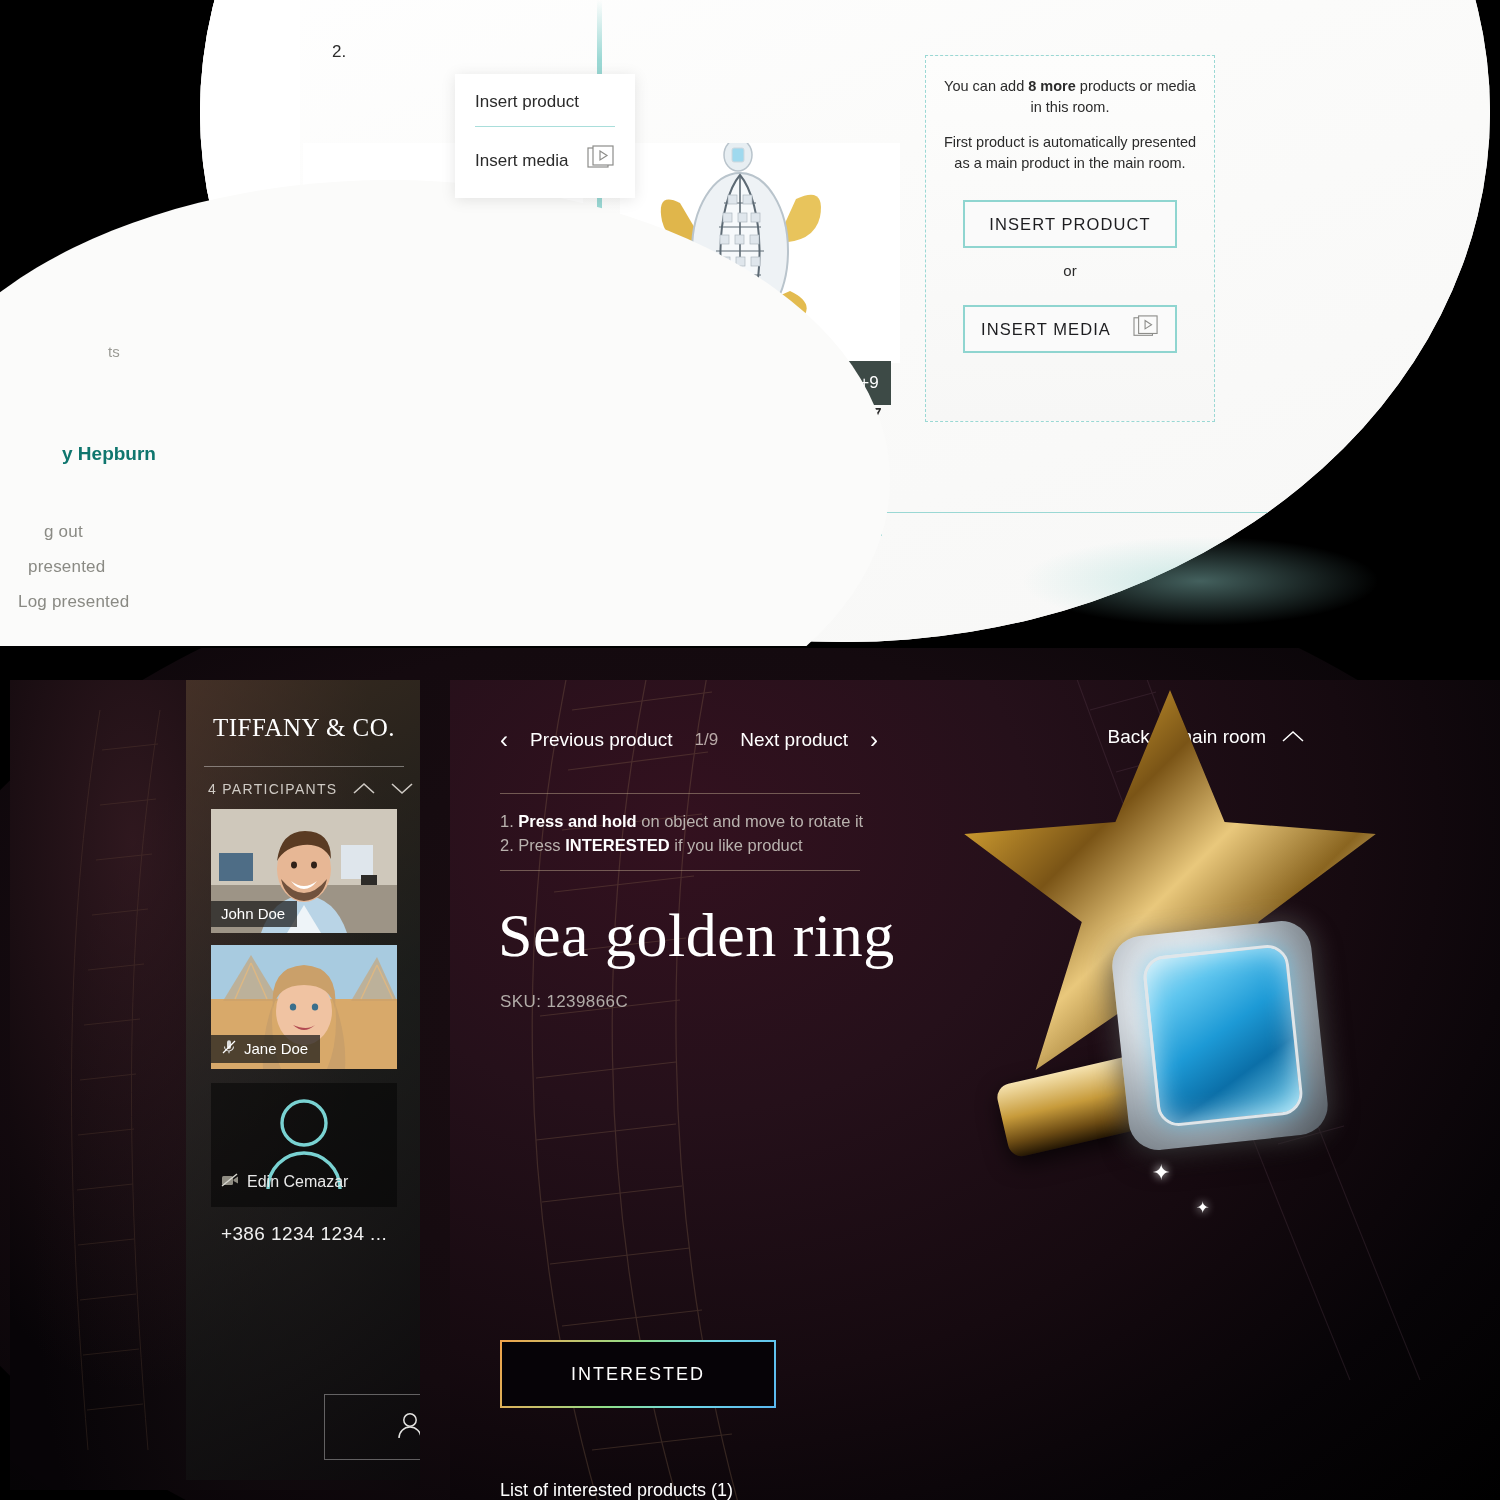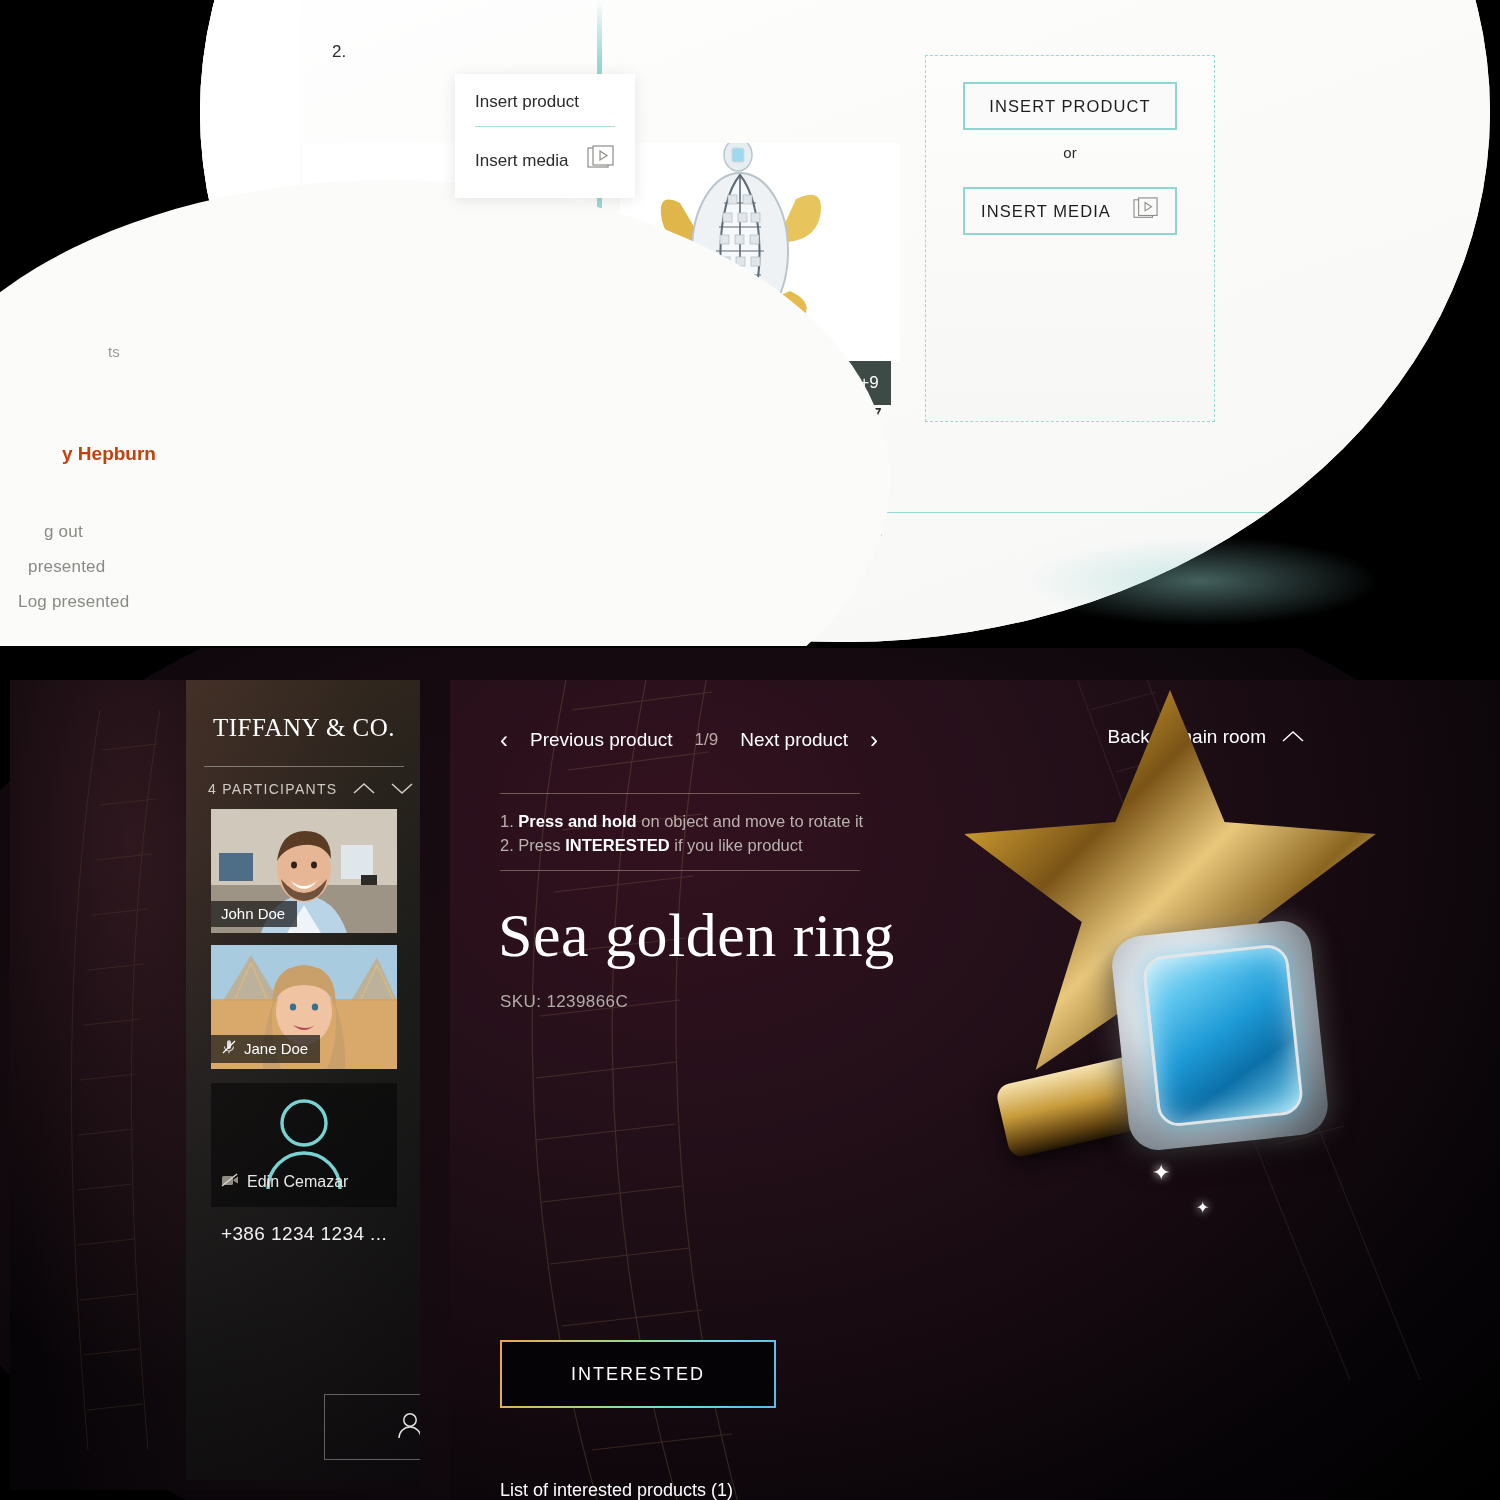"You can add 8 more" div.hint { html: none -> <div> <span>You can add </span><b>8 more</b><span> products or media in this room.</span> </div> }
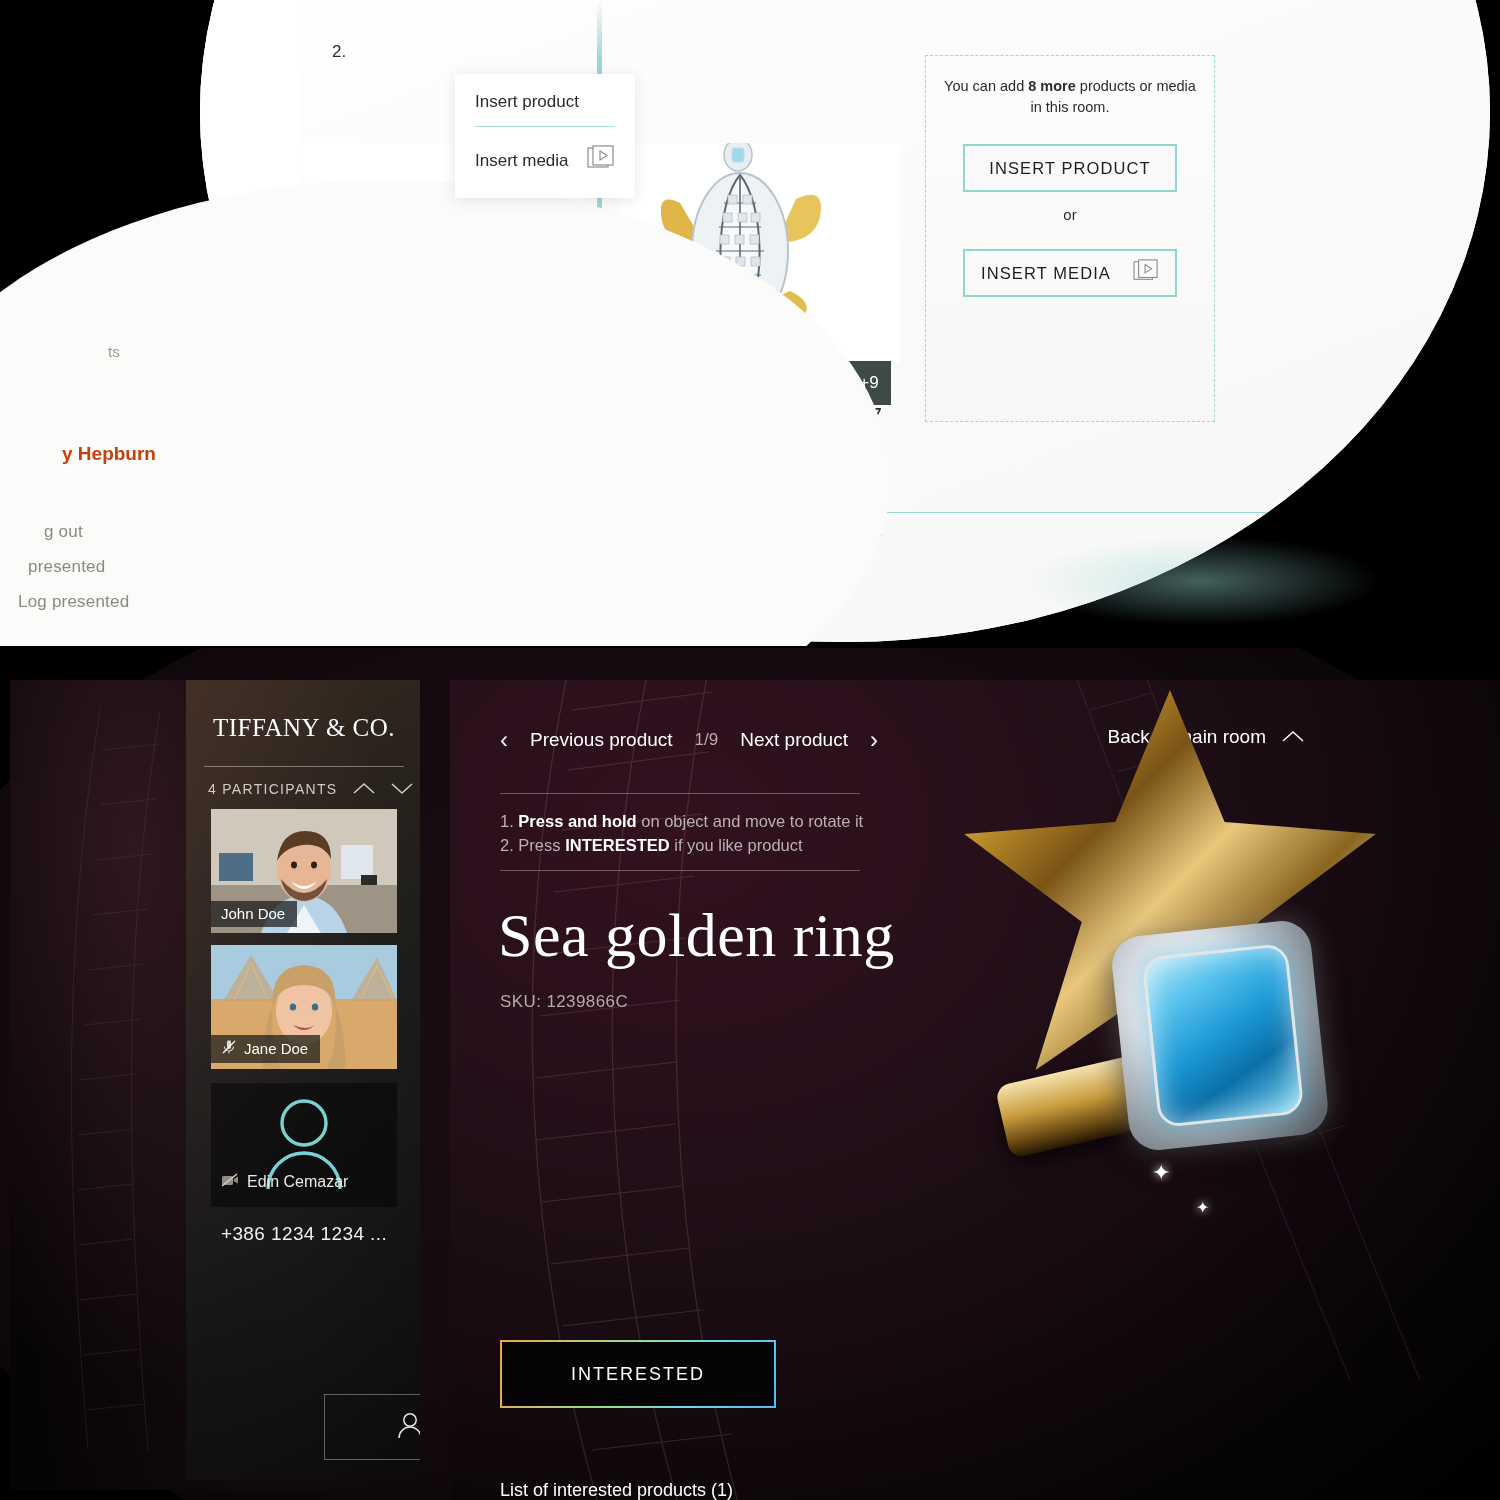"First product is automatically presented" div.hint2 { html: none -> <div>First product is automatically presented as a main product in the main room.</div> }
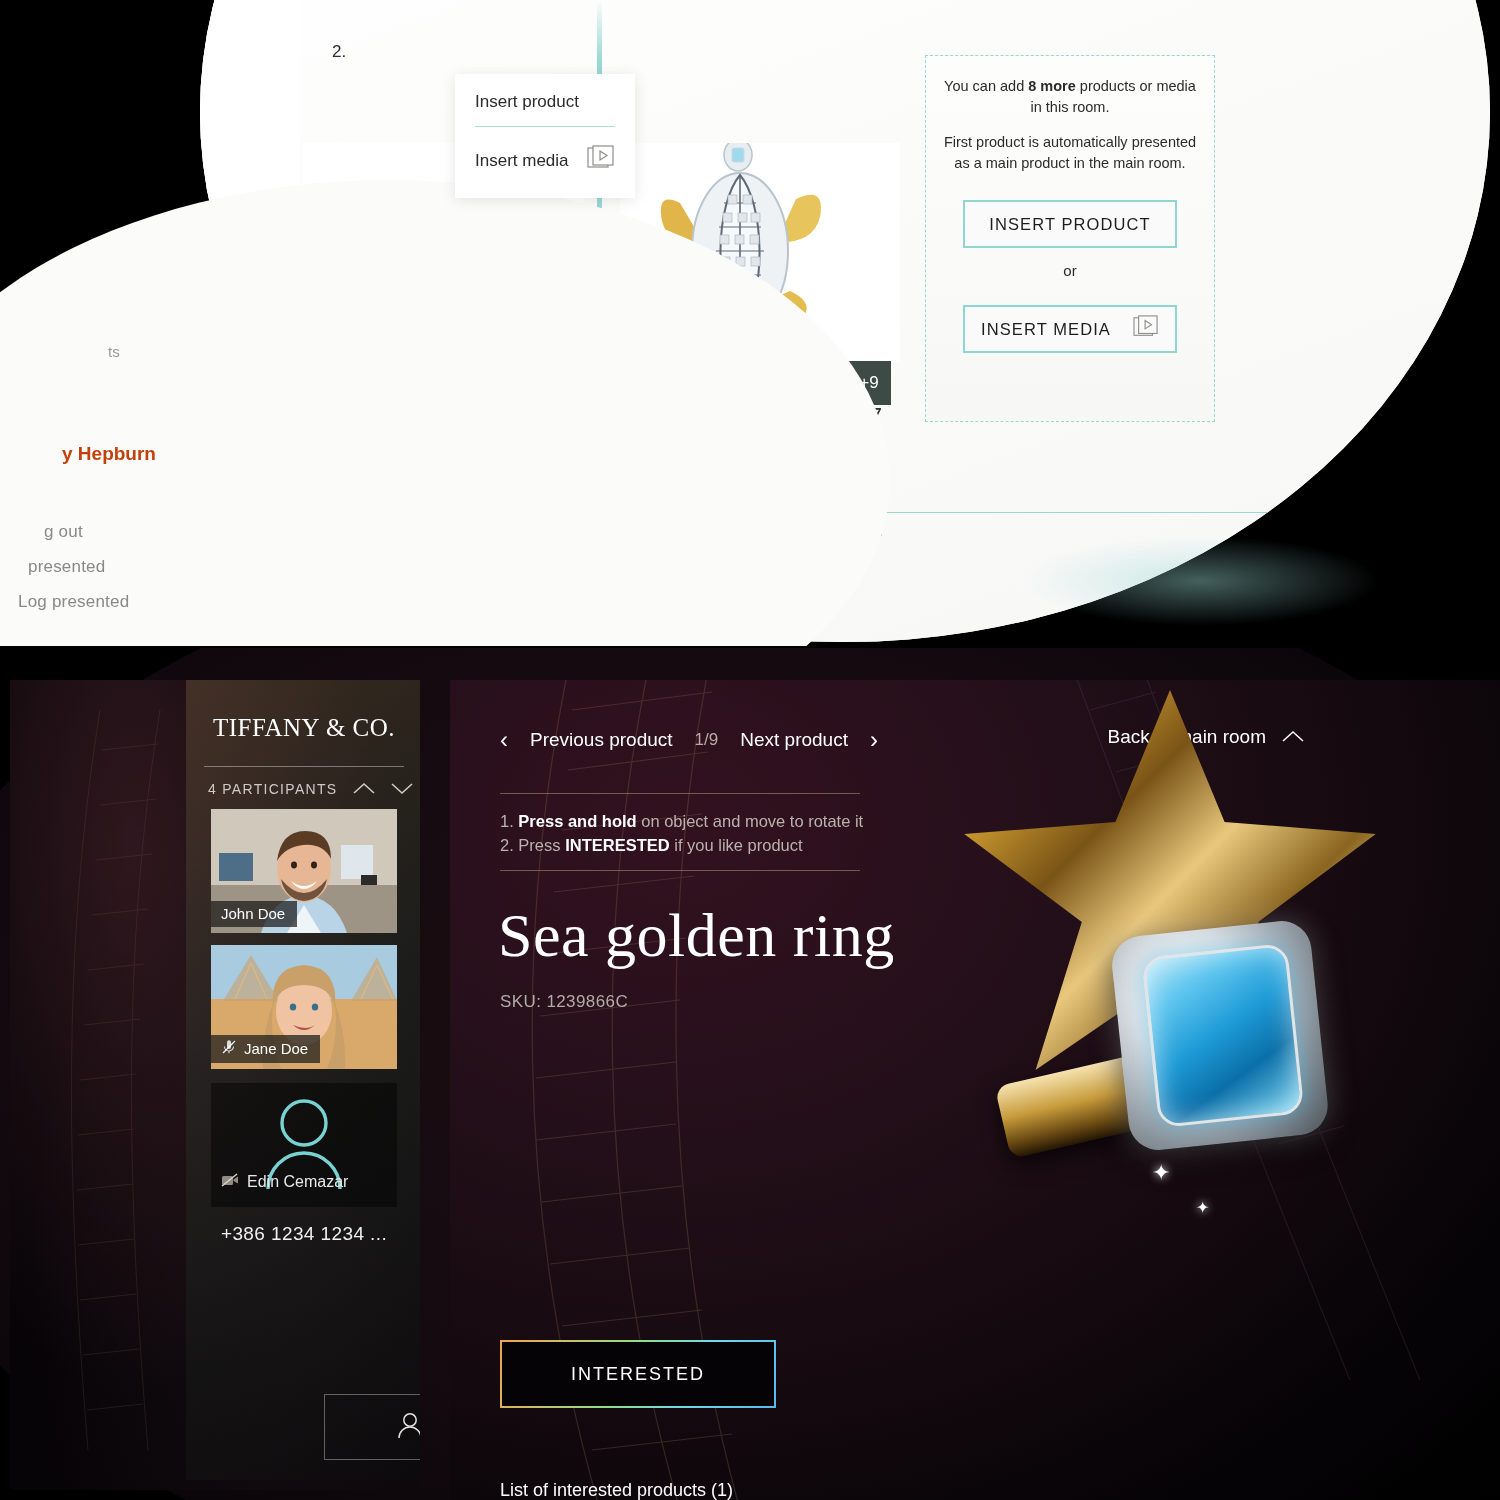"y Hepburn" .tp-side-user { color: #c2410c -> #0f766e }
